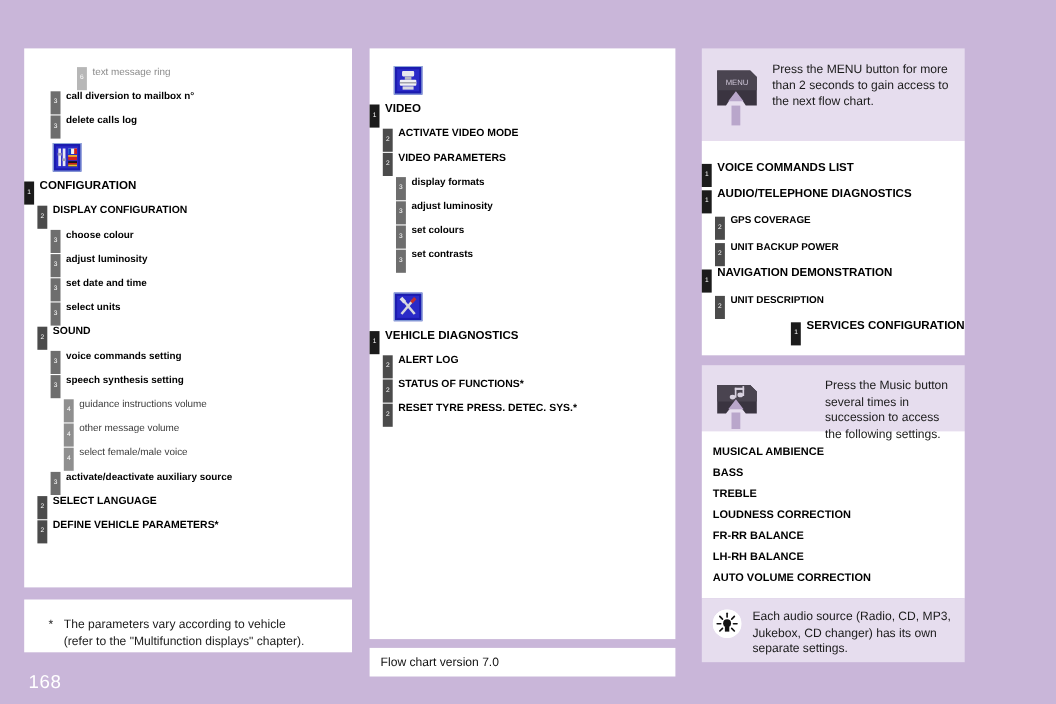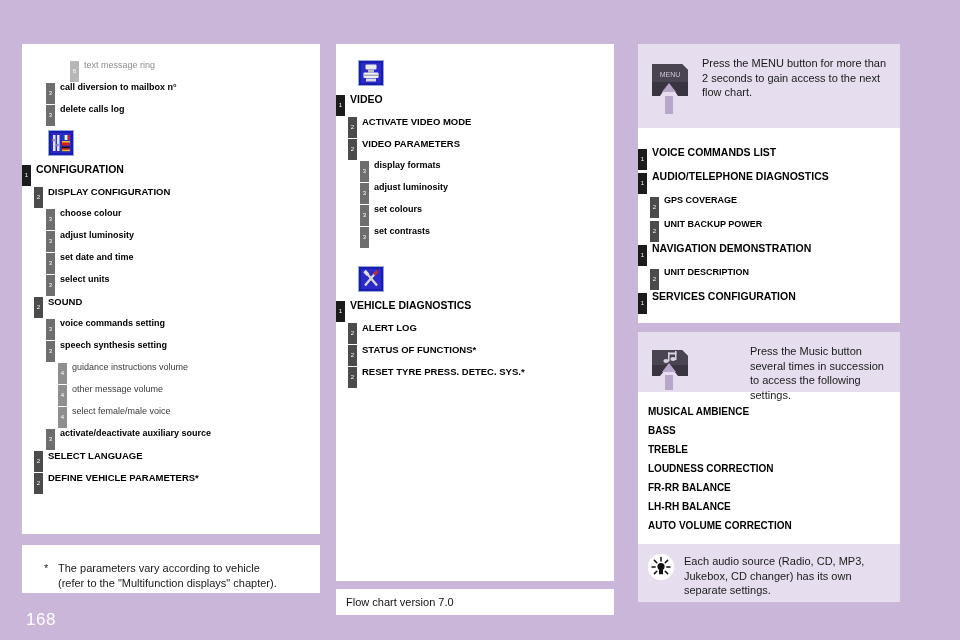"Press the MENU button for" .col-right { width: 262px -> 239px }
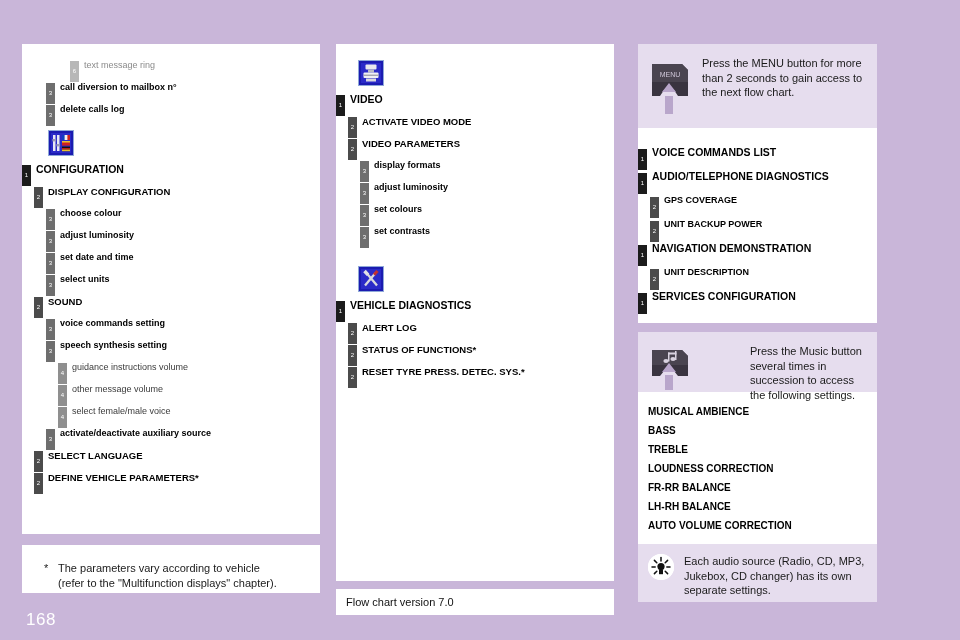"SERVICES CONFIGURATION" div.row { justify-content: none -> flex-end }
